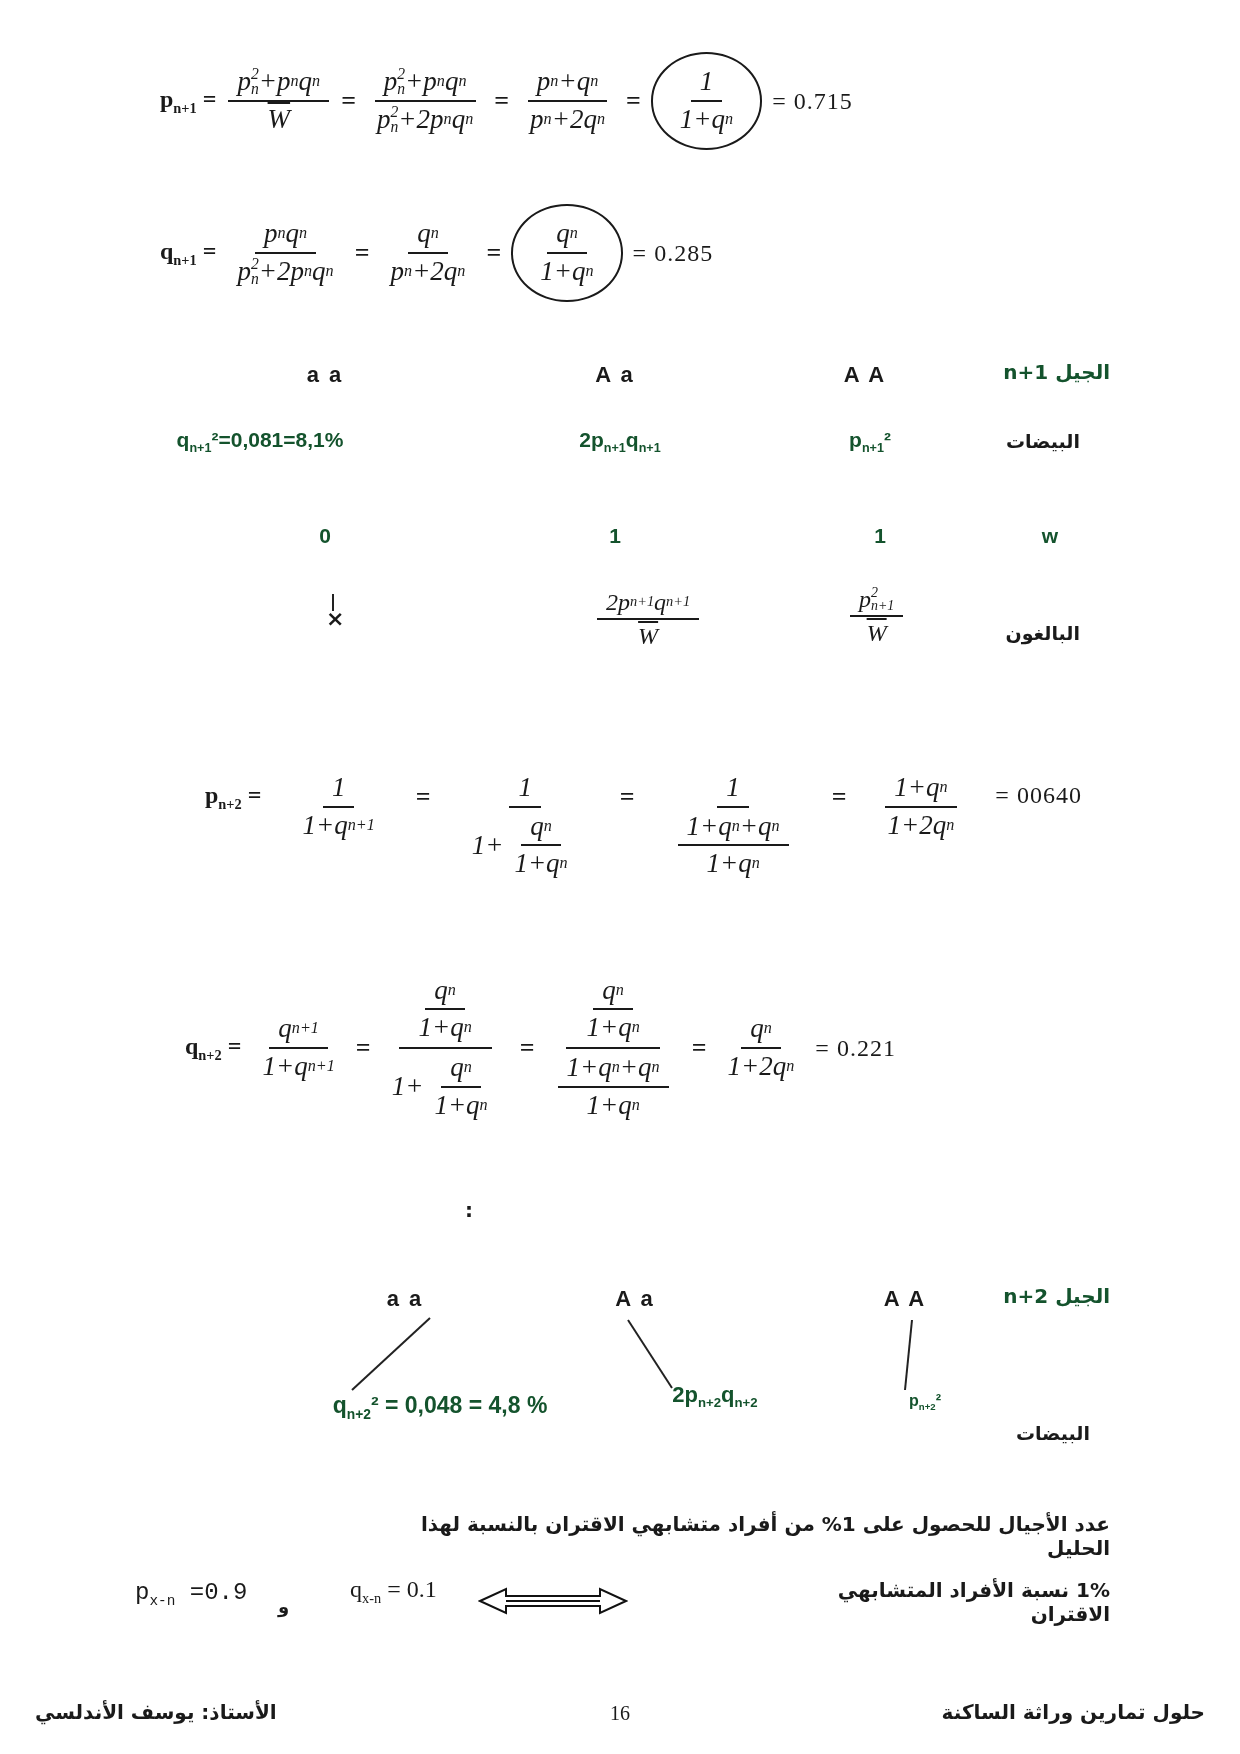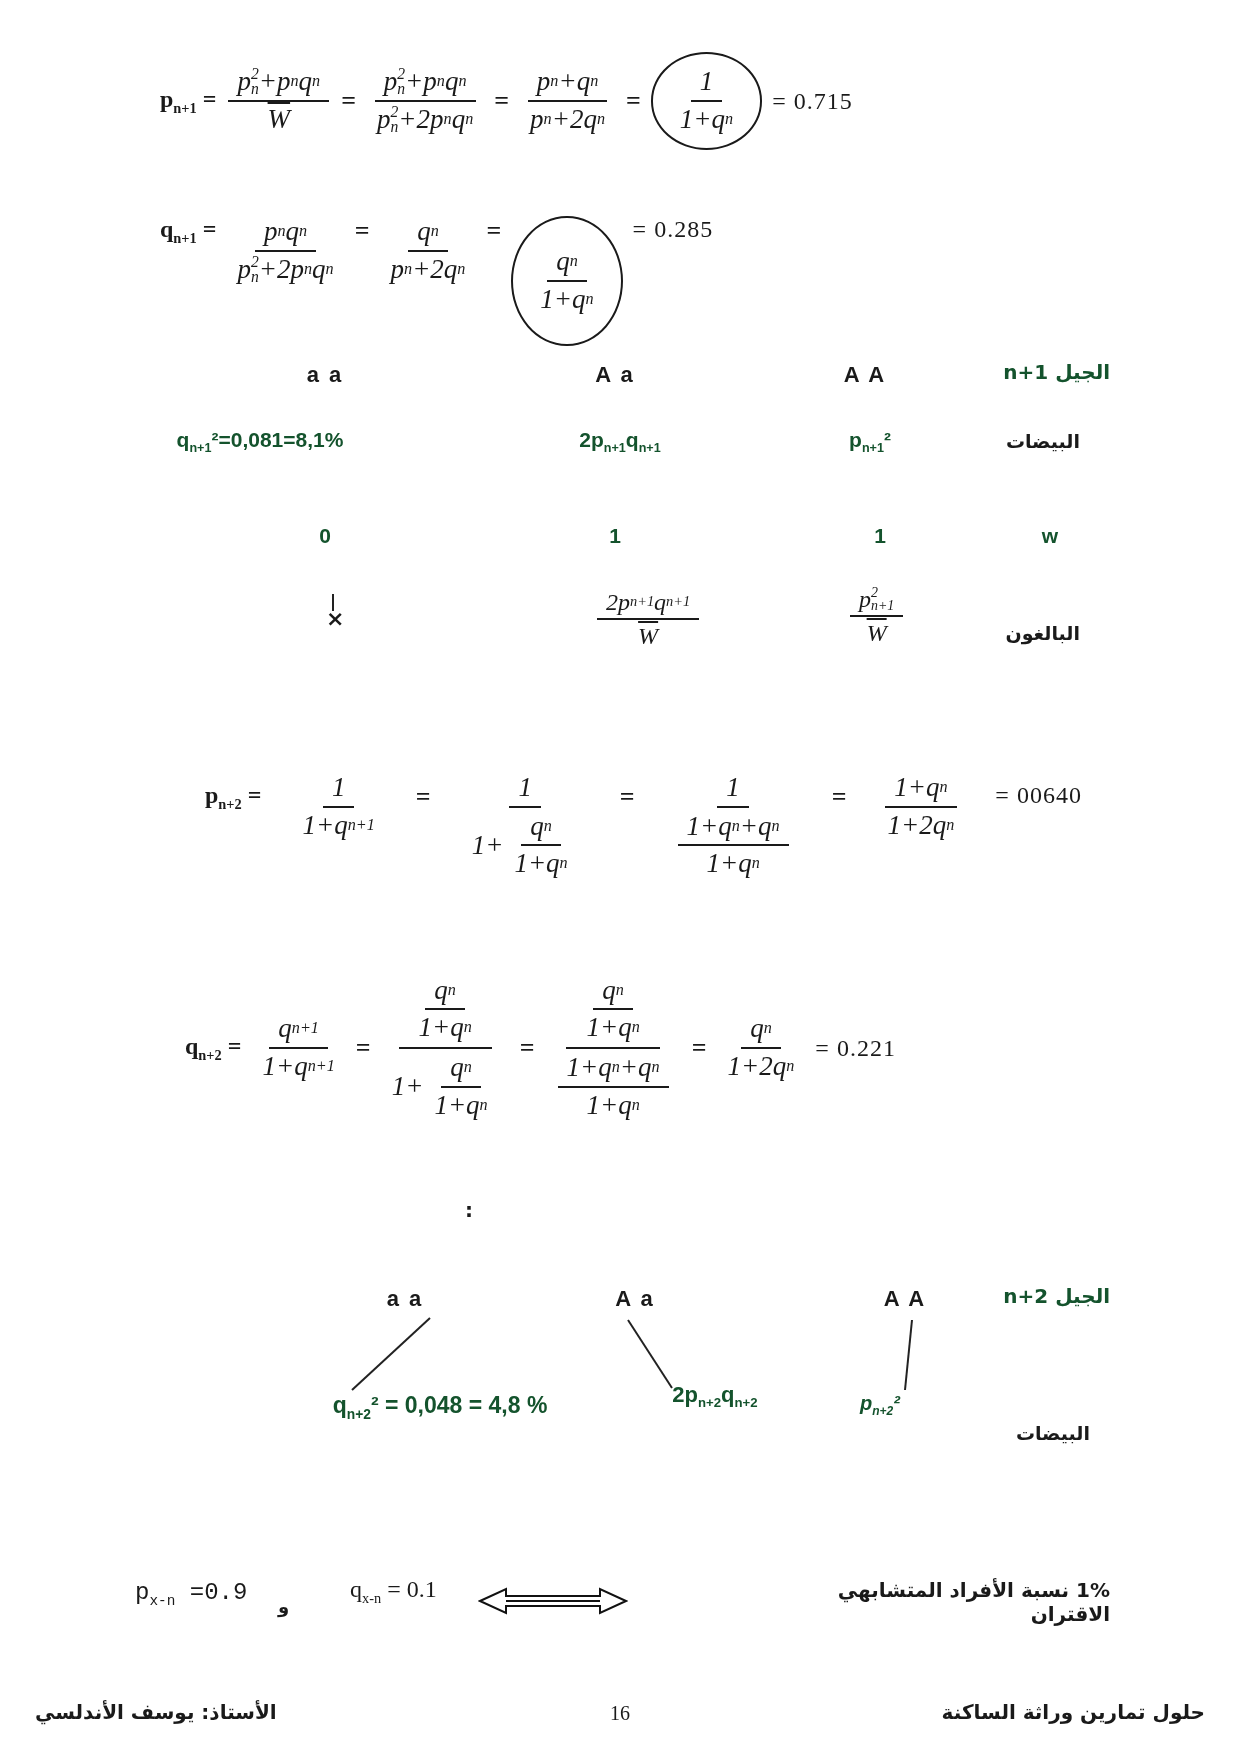"qn+1 =" div.abs { align-items: none -> center; top: 216px -> 188px }
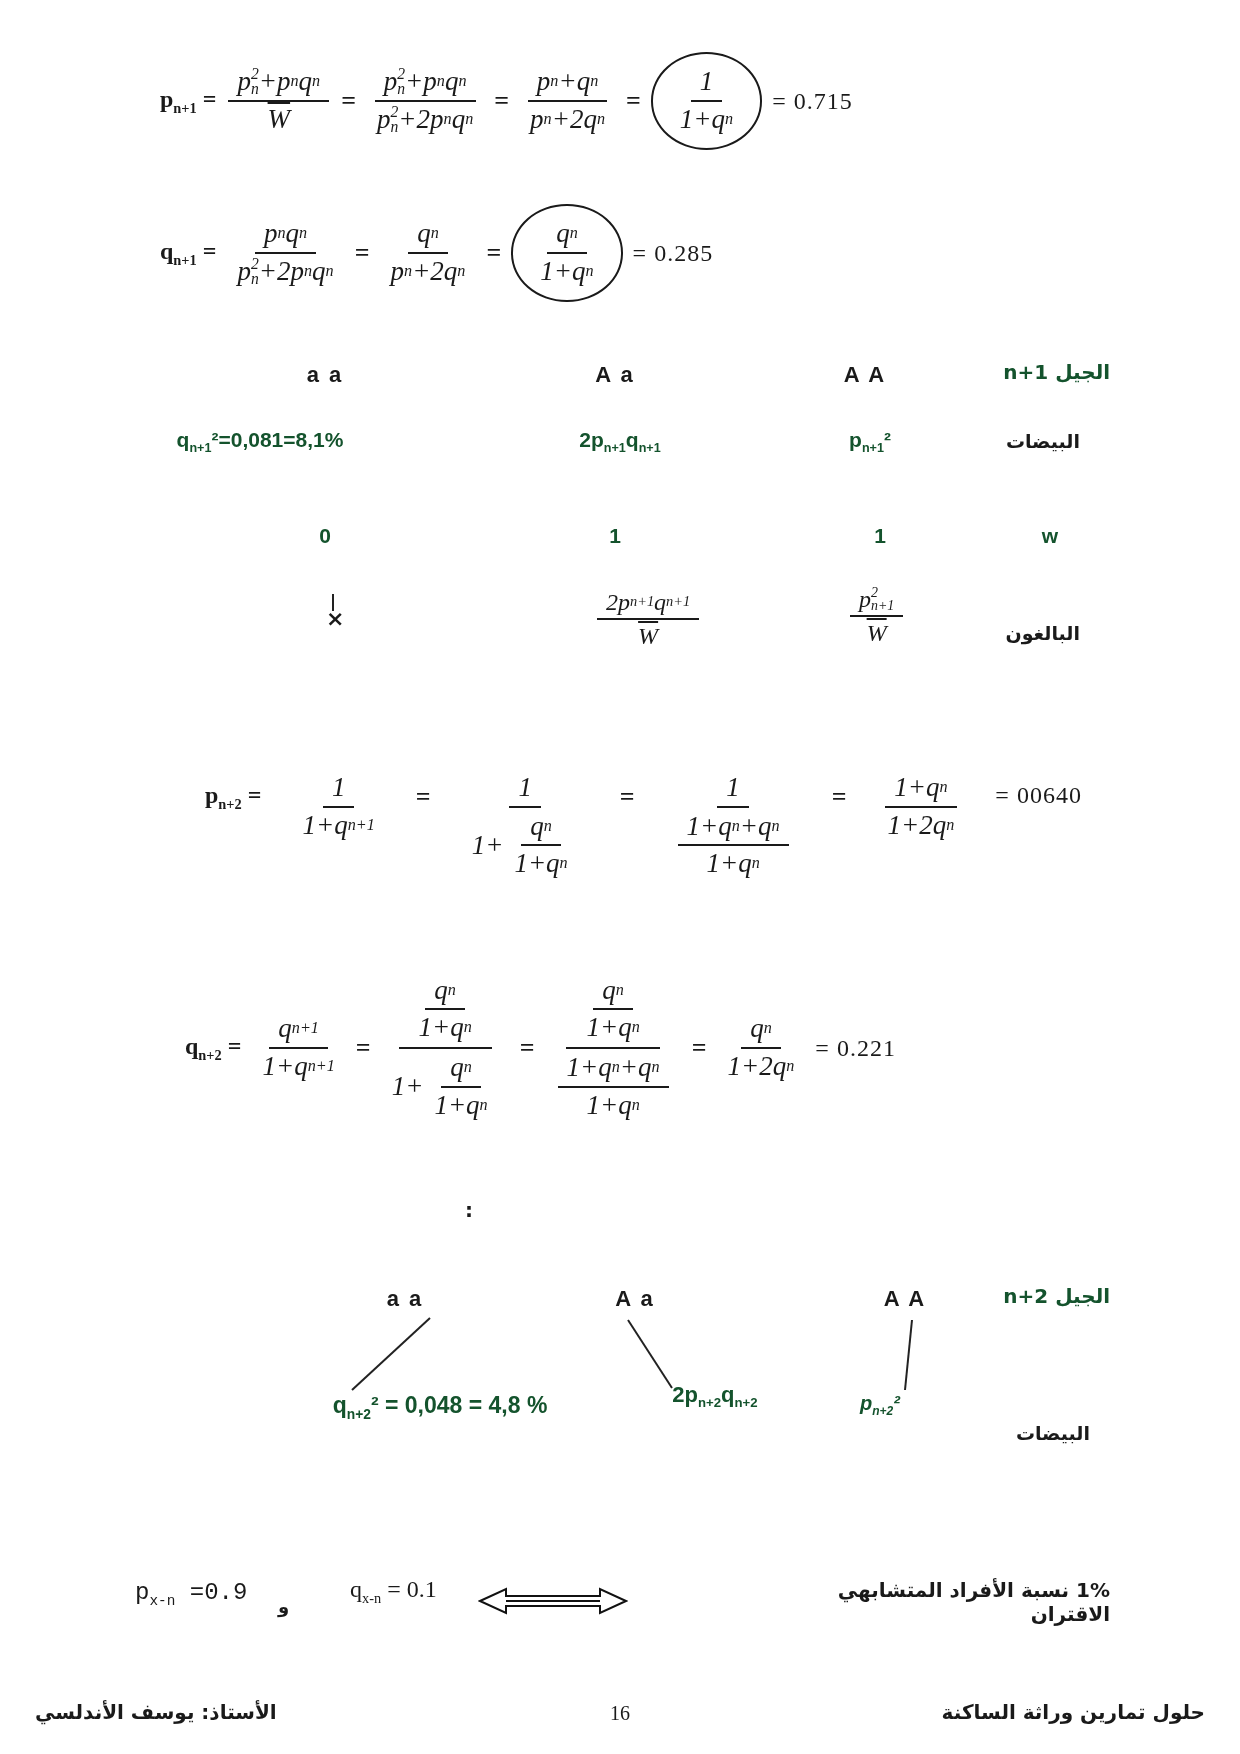"pn+2²" span.abs { font-size: 20px -> 16px; font-style: italic -> none; text-align: none -> center }
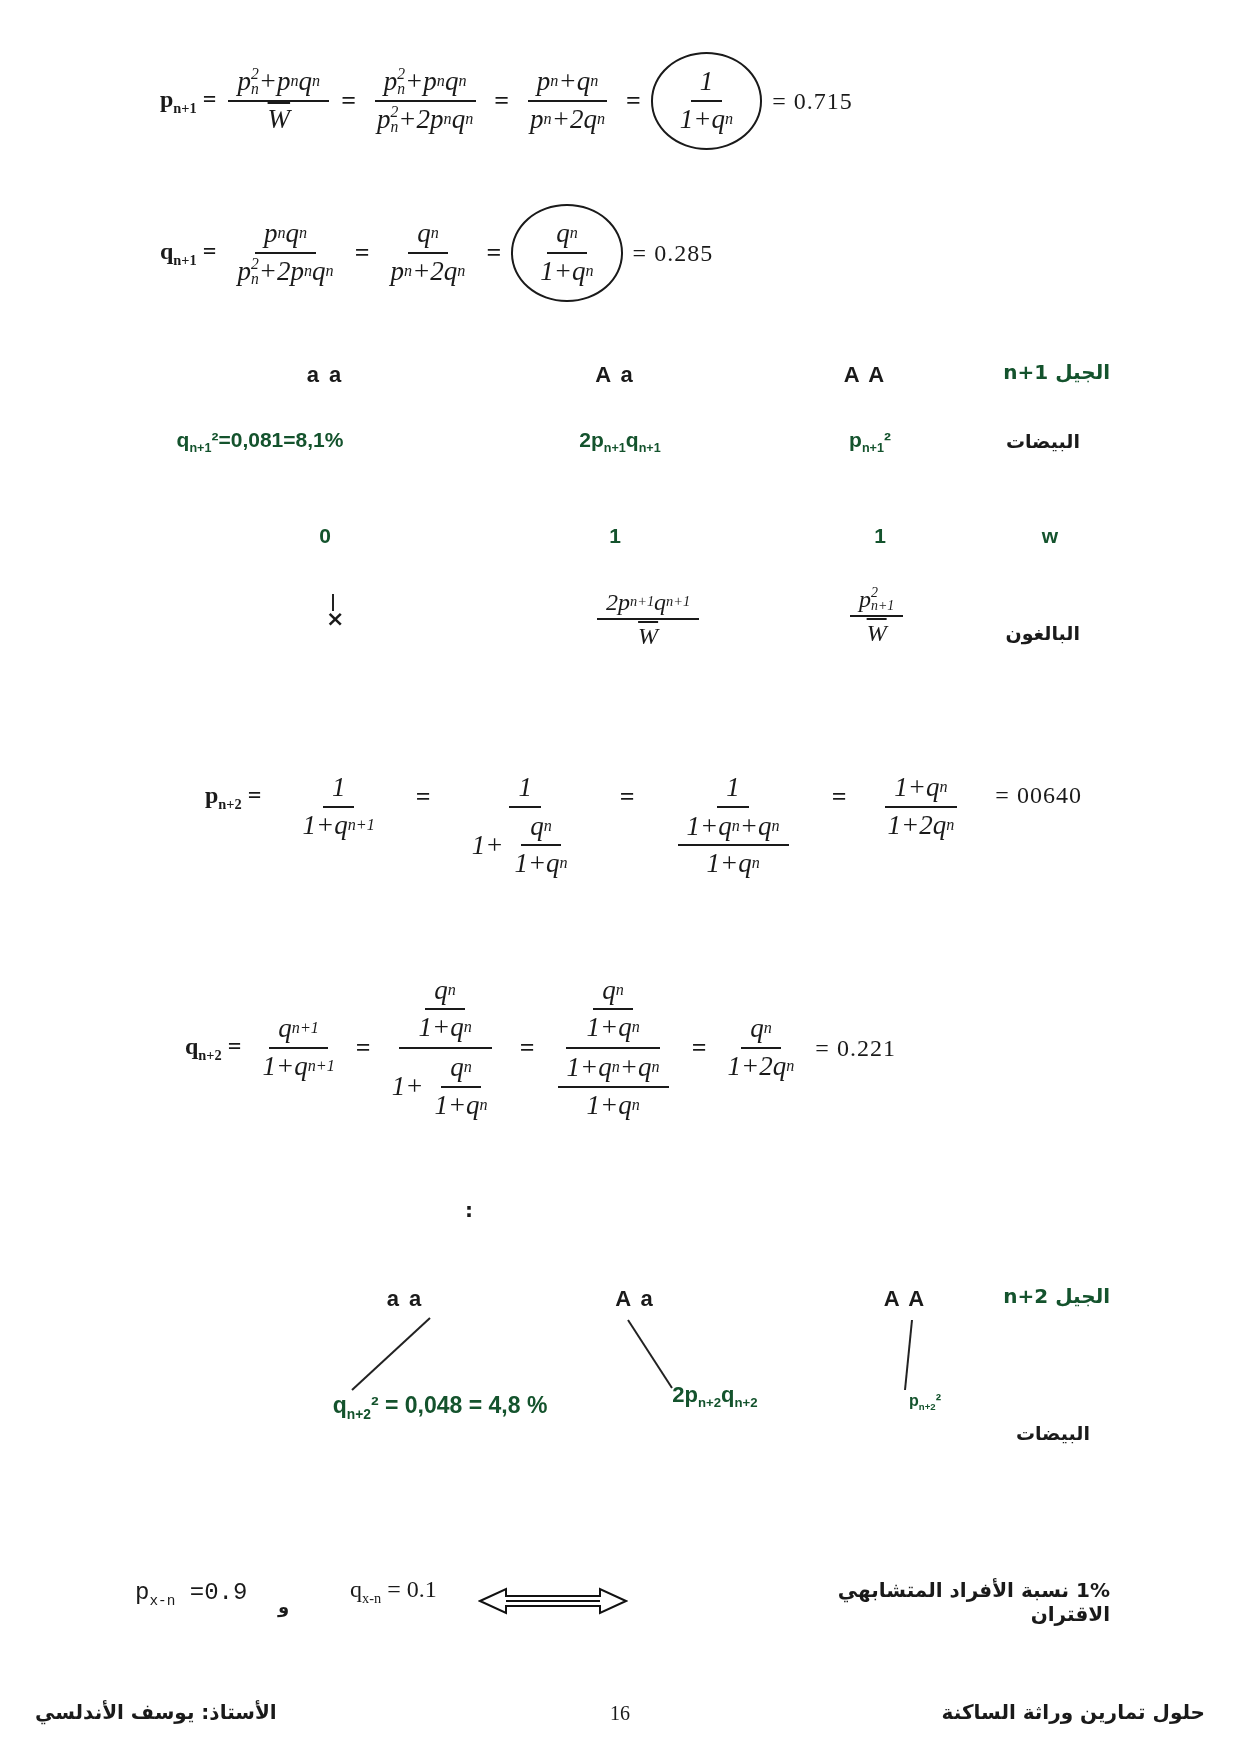"عدد الأجيال للحصول على 1%" div.abs { html: none -> <div>عدد الأجيال للحصول على 1% من أفراد متشابهي الاقتران بالنسبة لهذا الحليل</div> }
